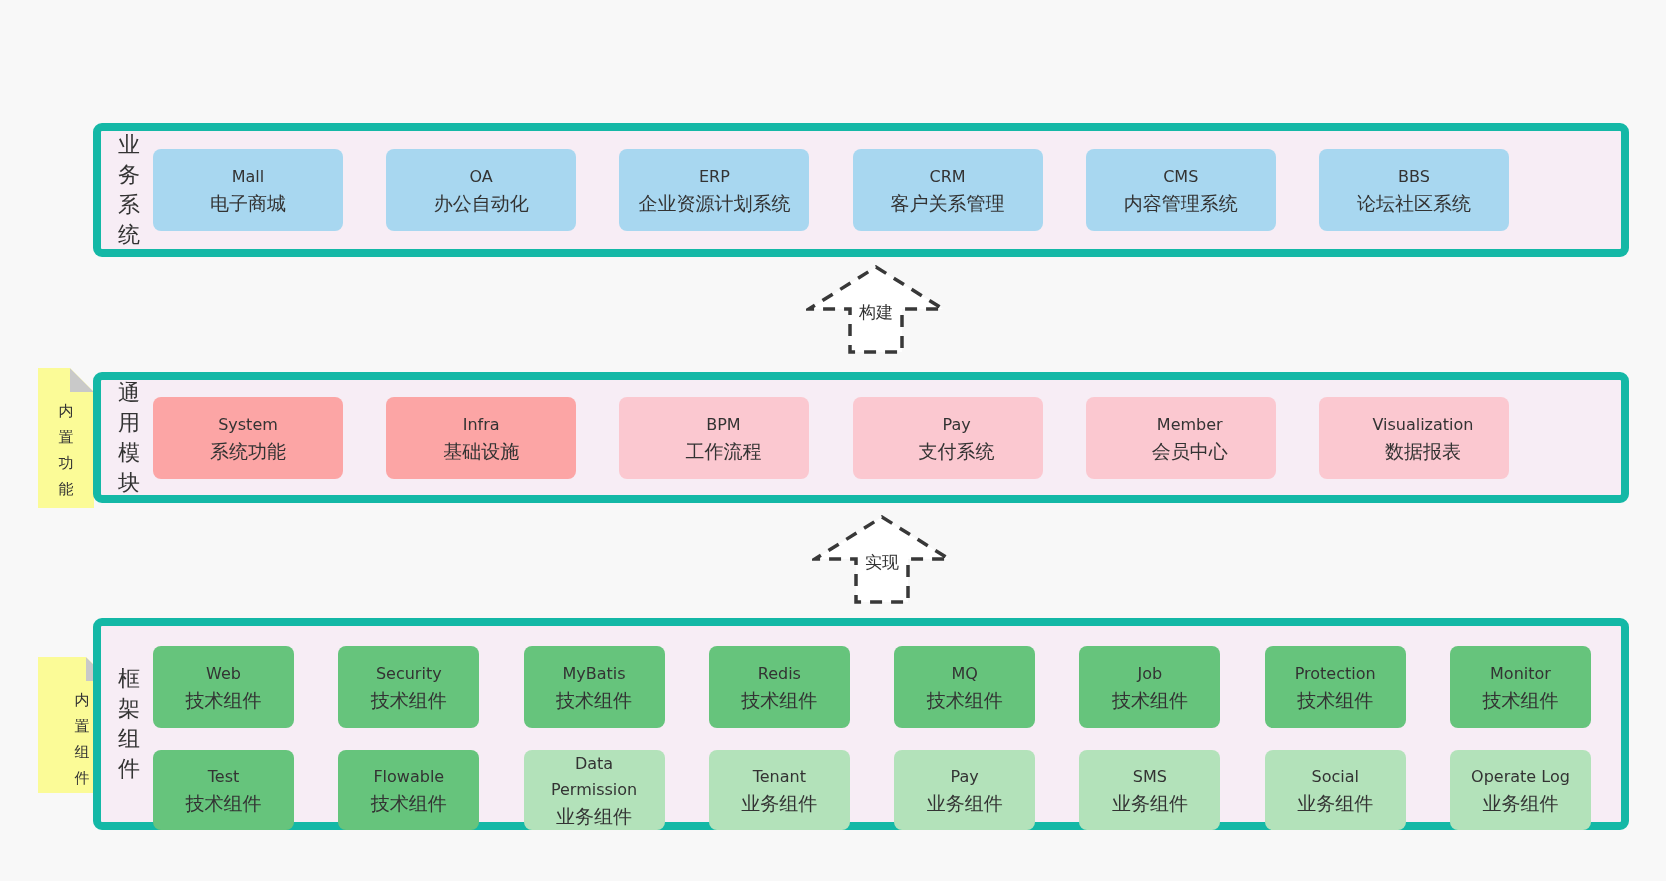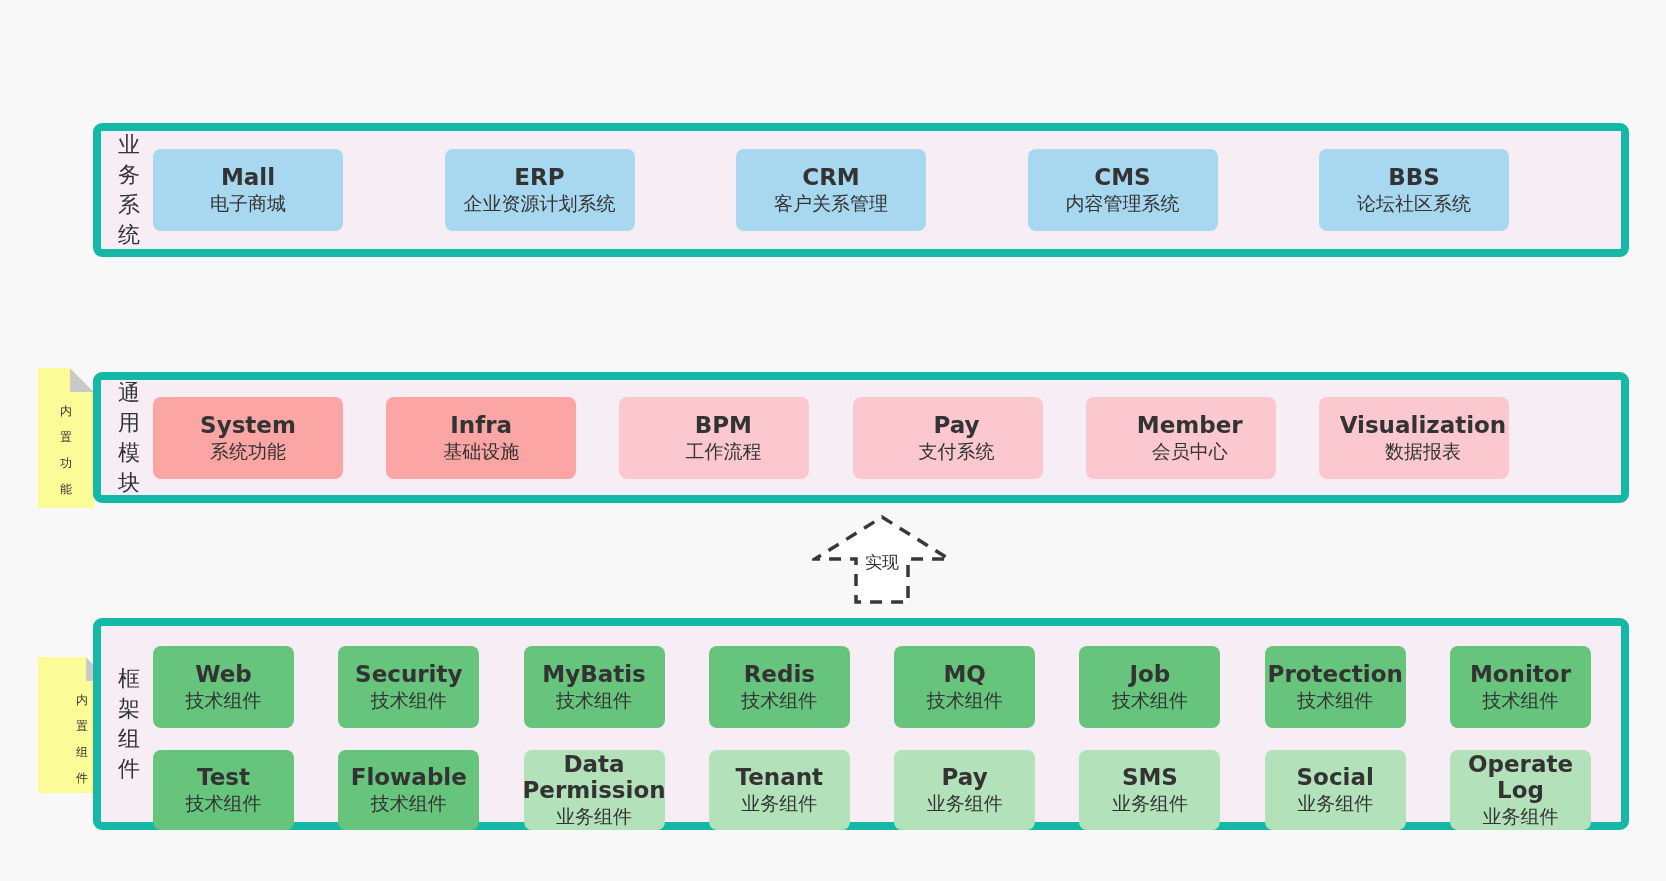"Mall" .box-name { font-size: 23px -> 16px; font-weight: bold -> none }
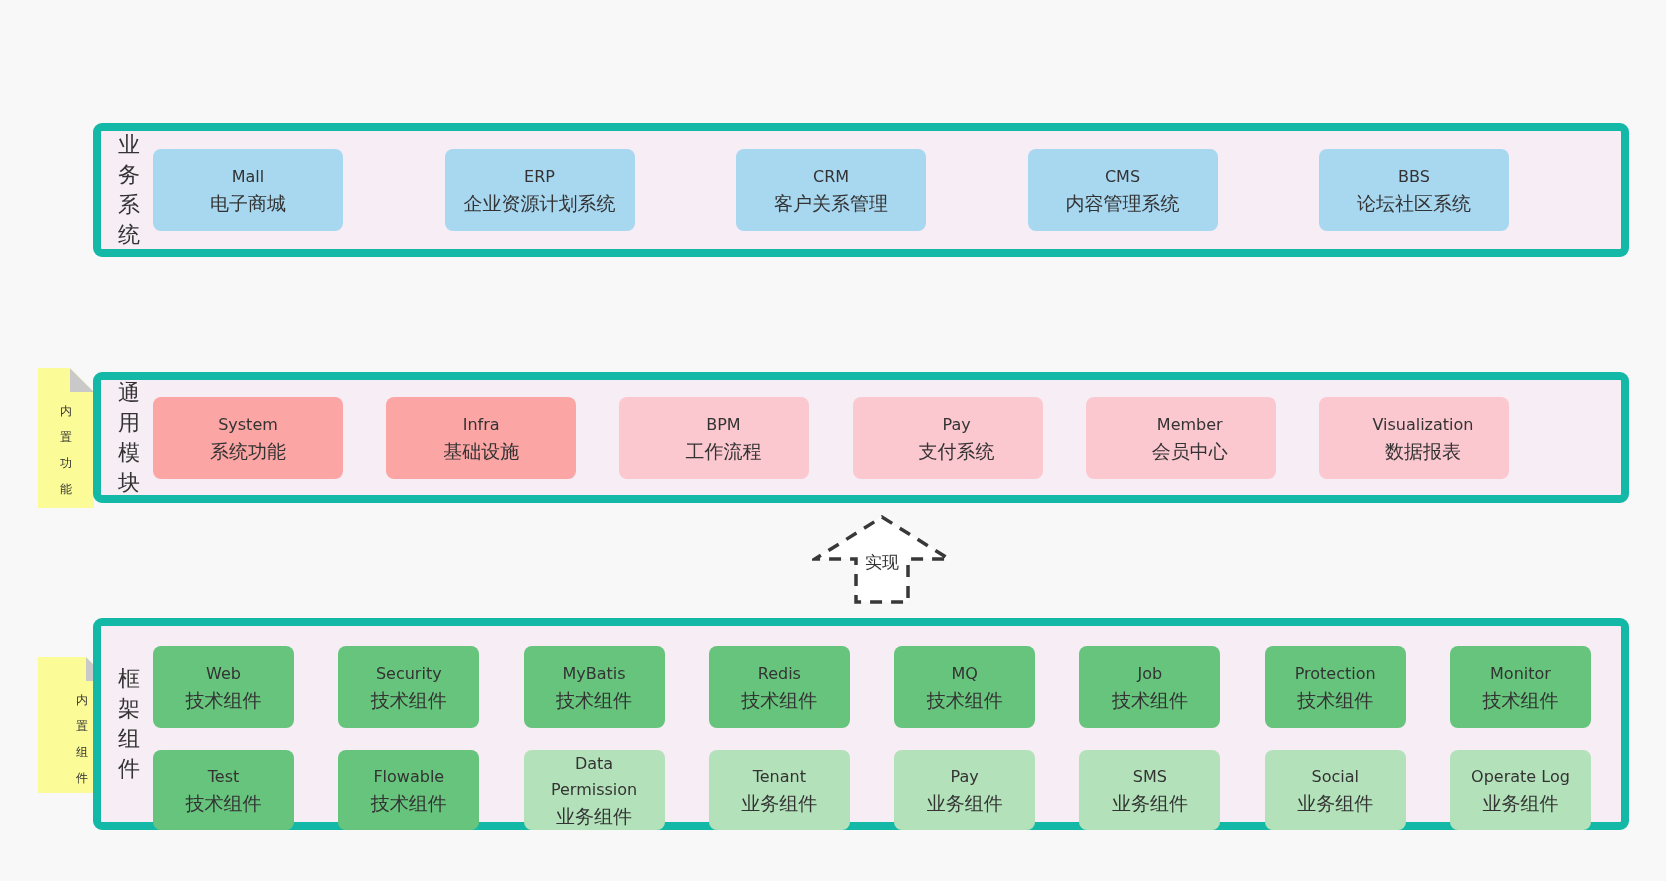"OA" div.box { html: none -> <div> <div>OA</div> <div>办公自动化</div> </div> }
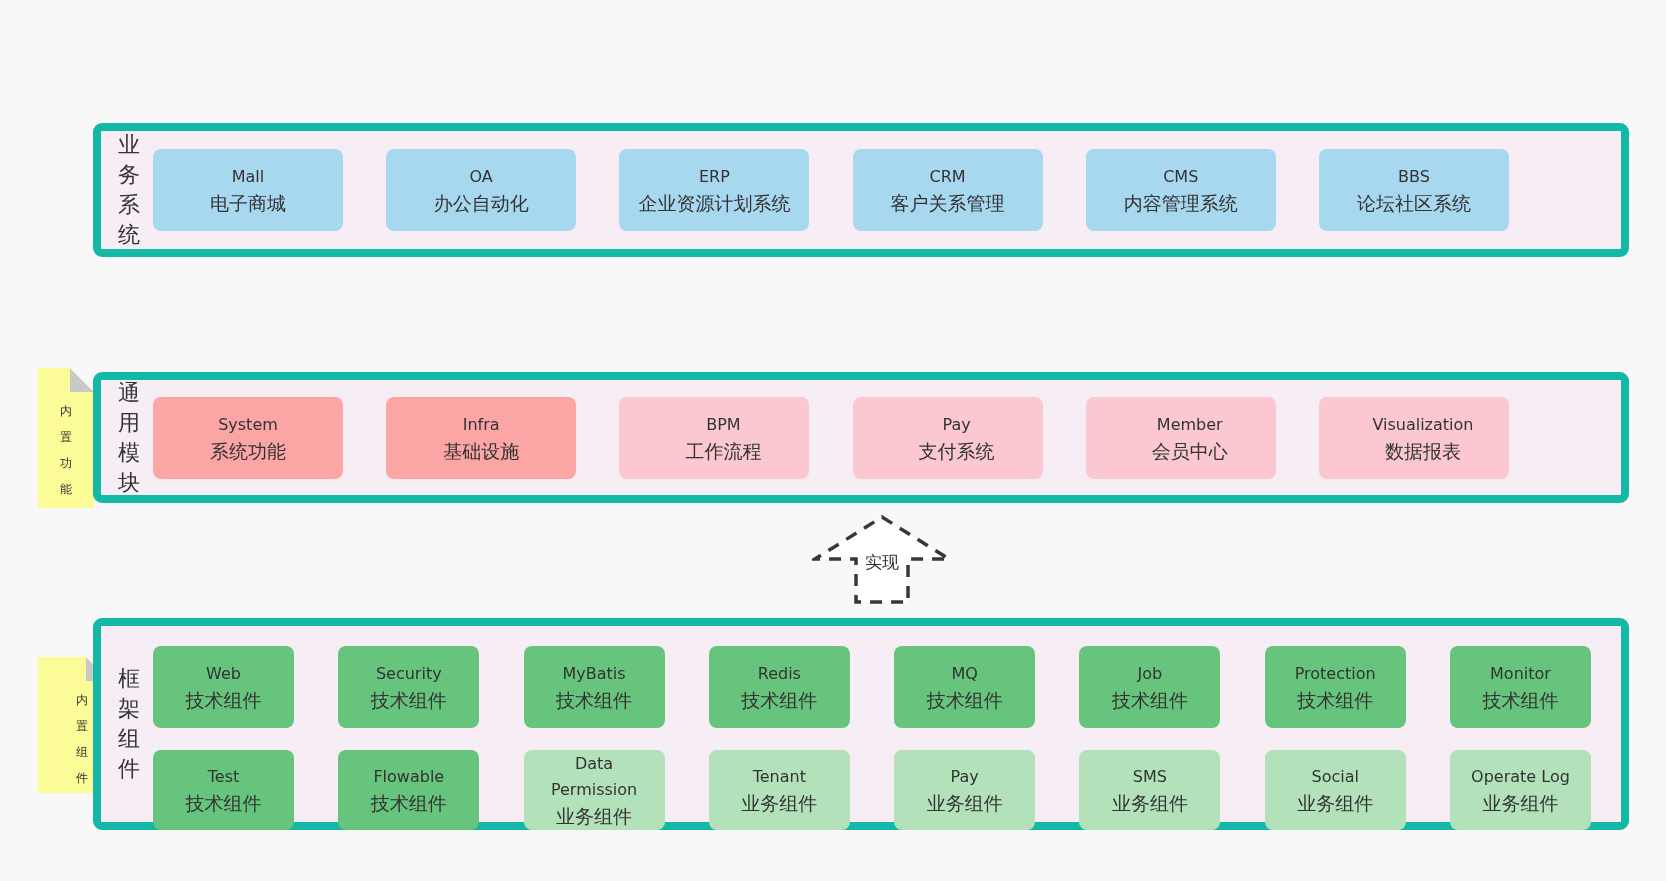"构建" div.arrow { html: none -> <div> <svg> <polygon></polygon> </svg> <div>构建</div> </div> }
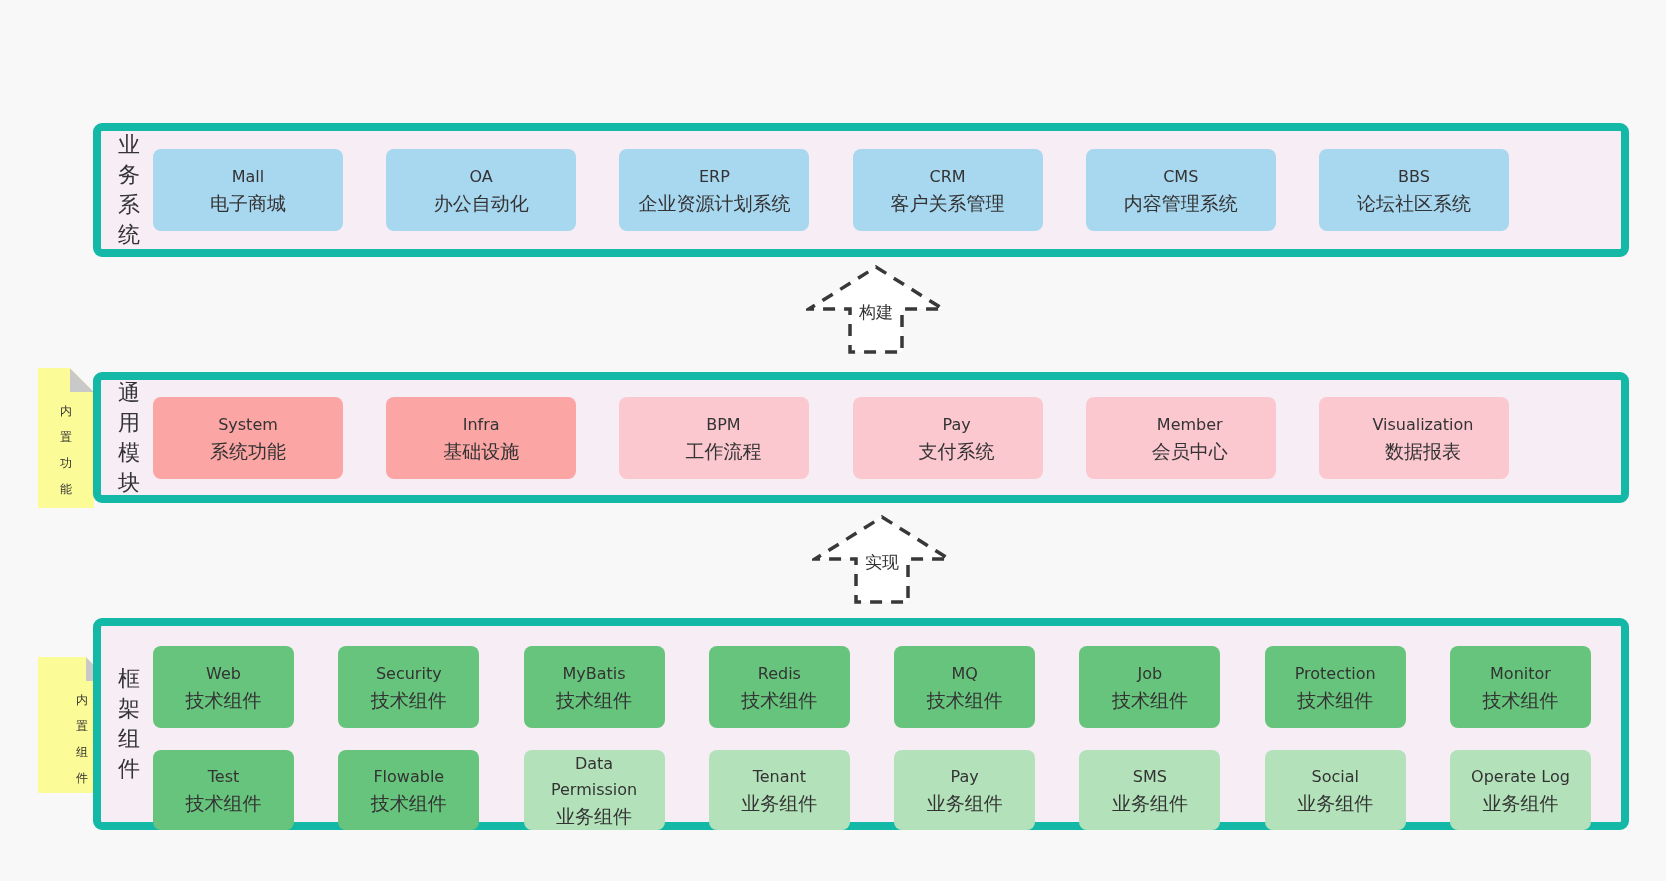"内置功能" .sticky-label { font-size: 12px -> 15px }
